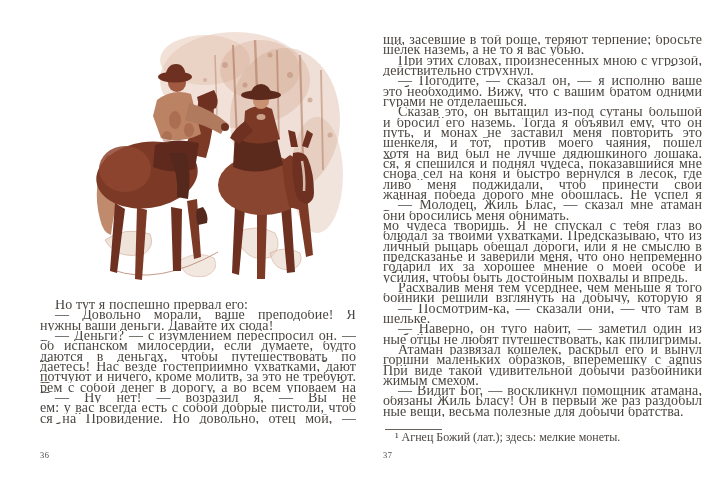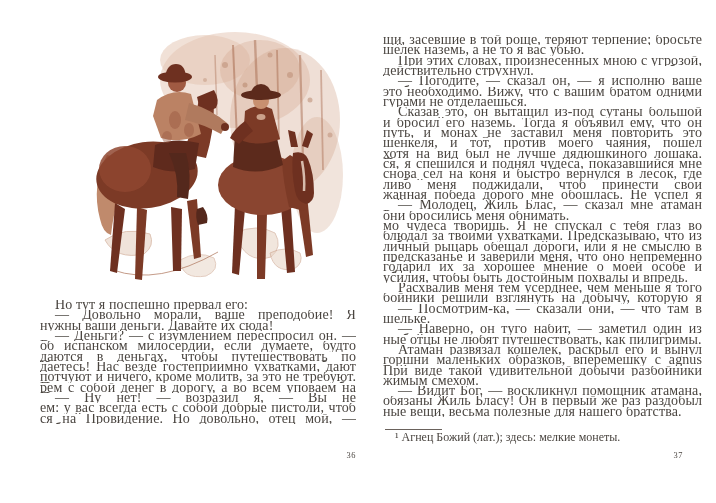"ные вещи, весьма полезные для" div.line { text: нашего -> добычи }
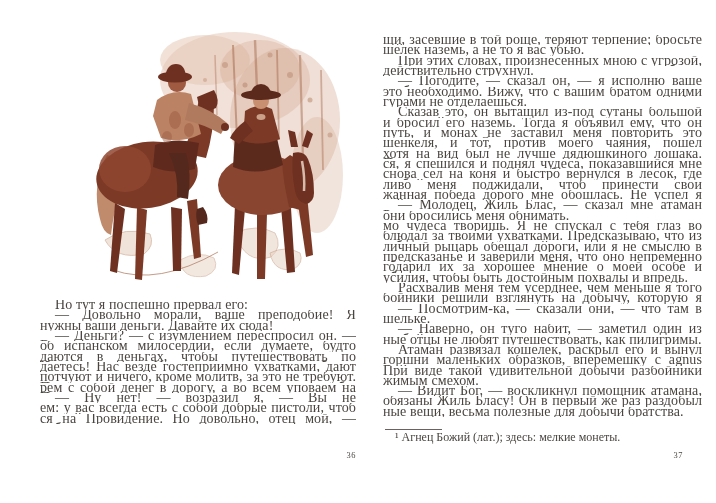"36" .page-number { text-align: right -> left }
